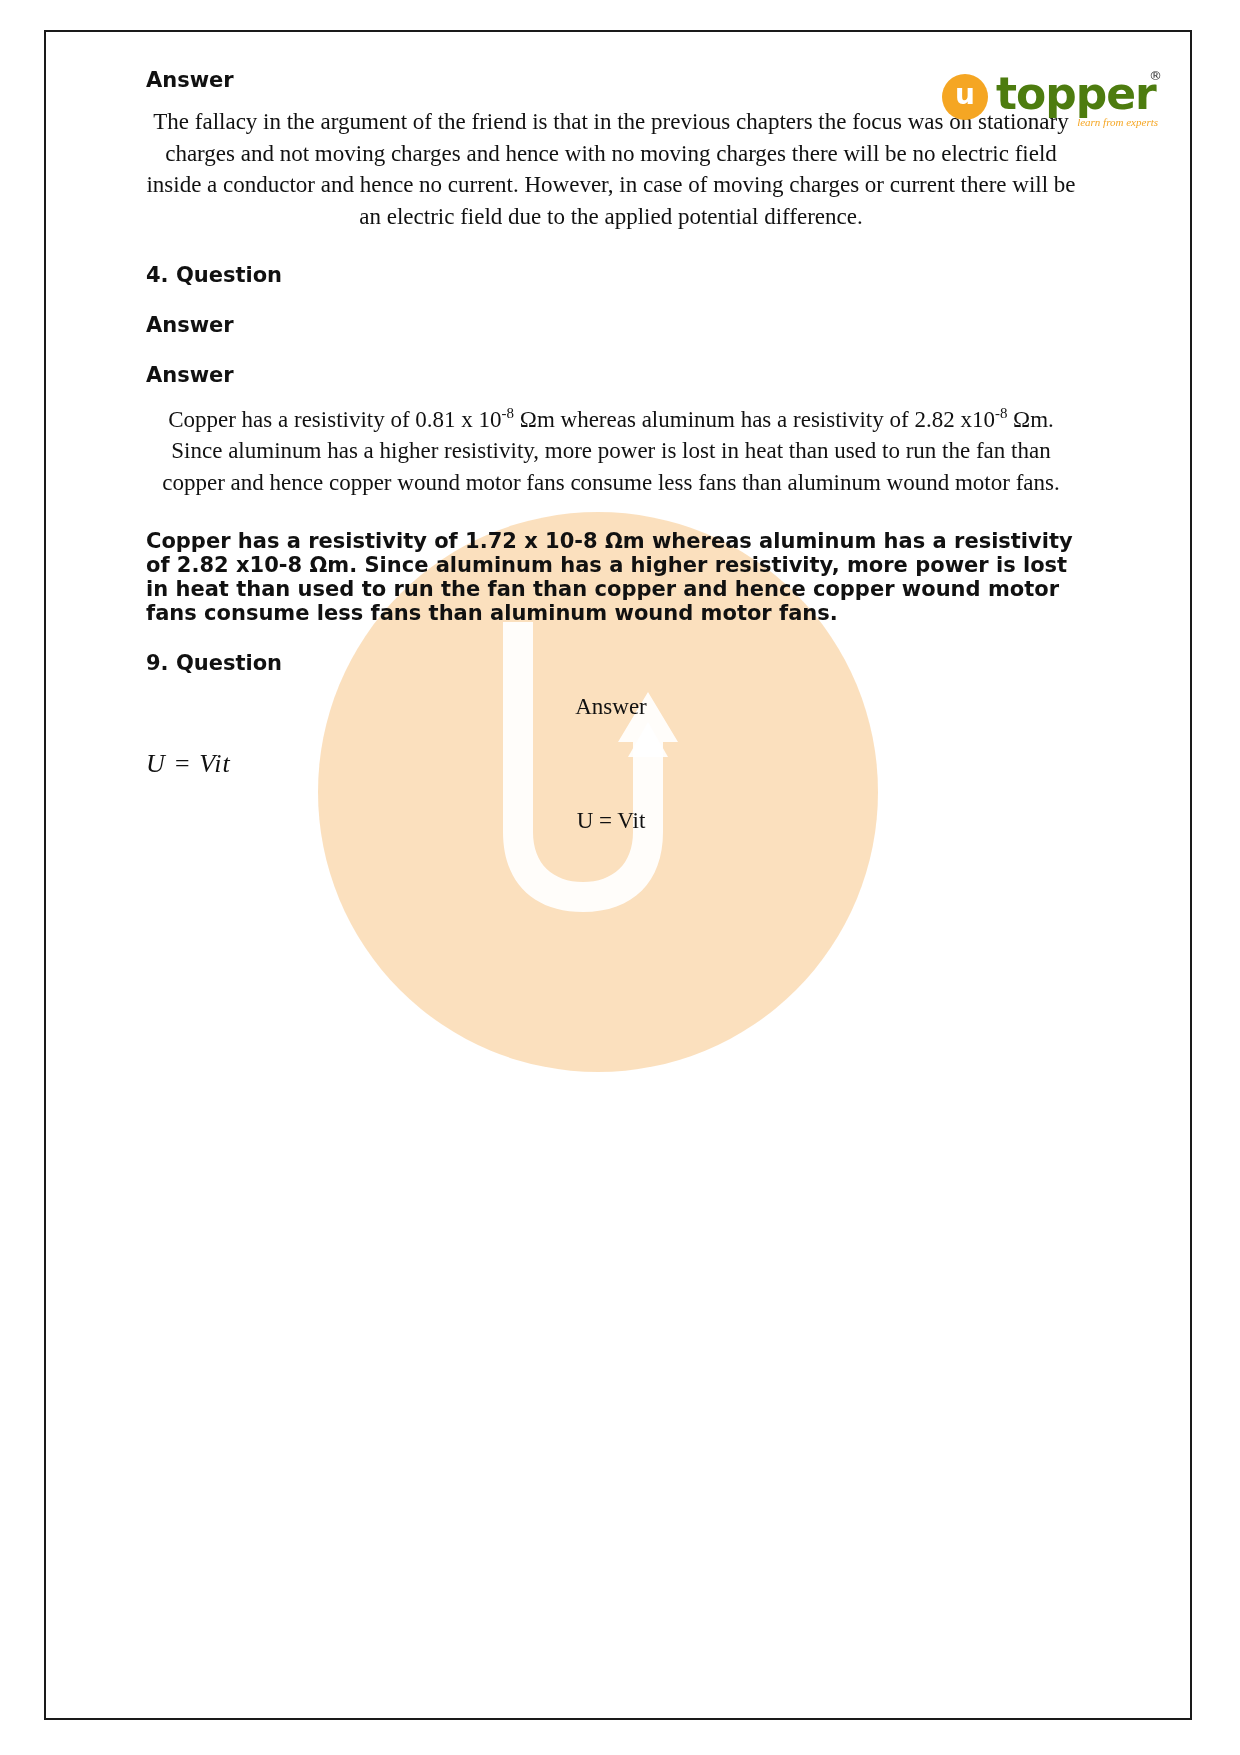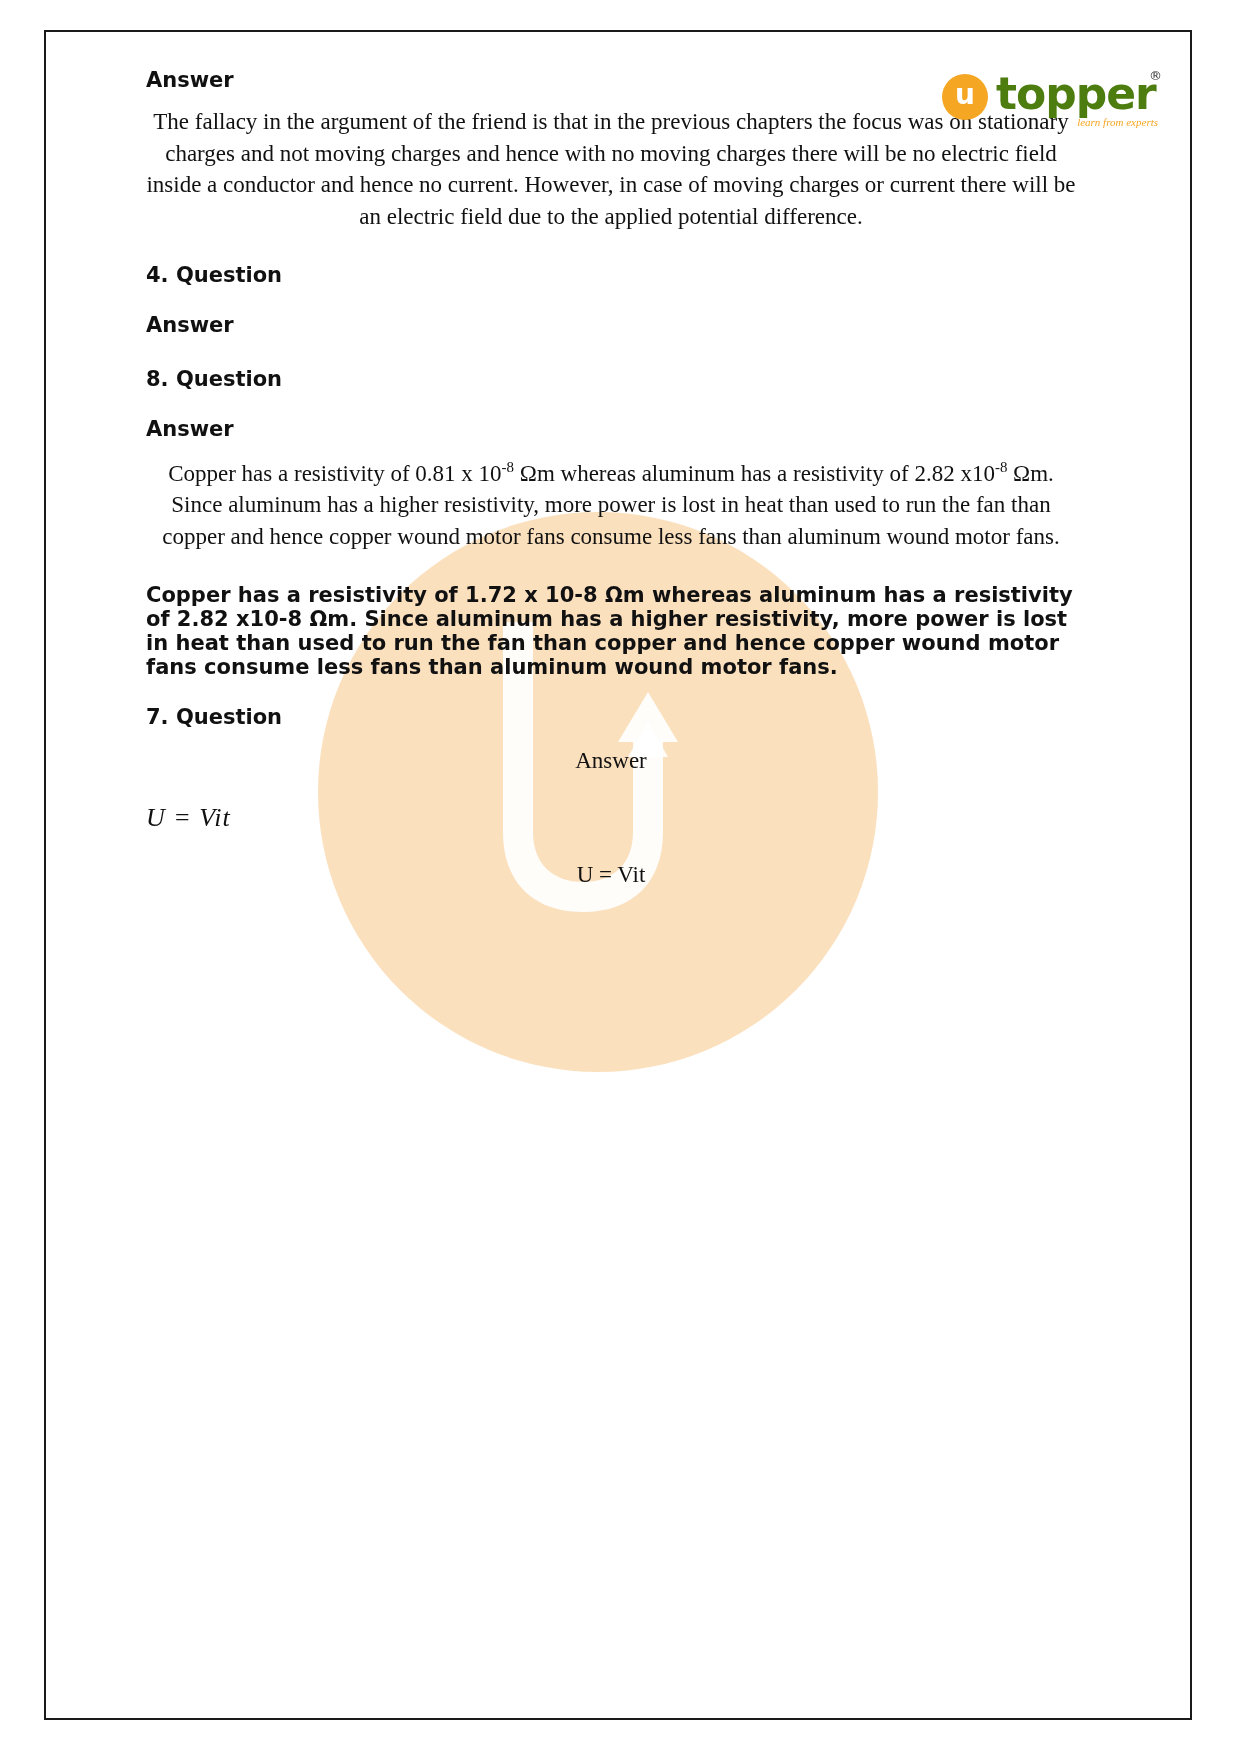"8. Question" div.q-title { html: <div>8. Question</div> -> none }
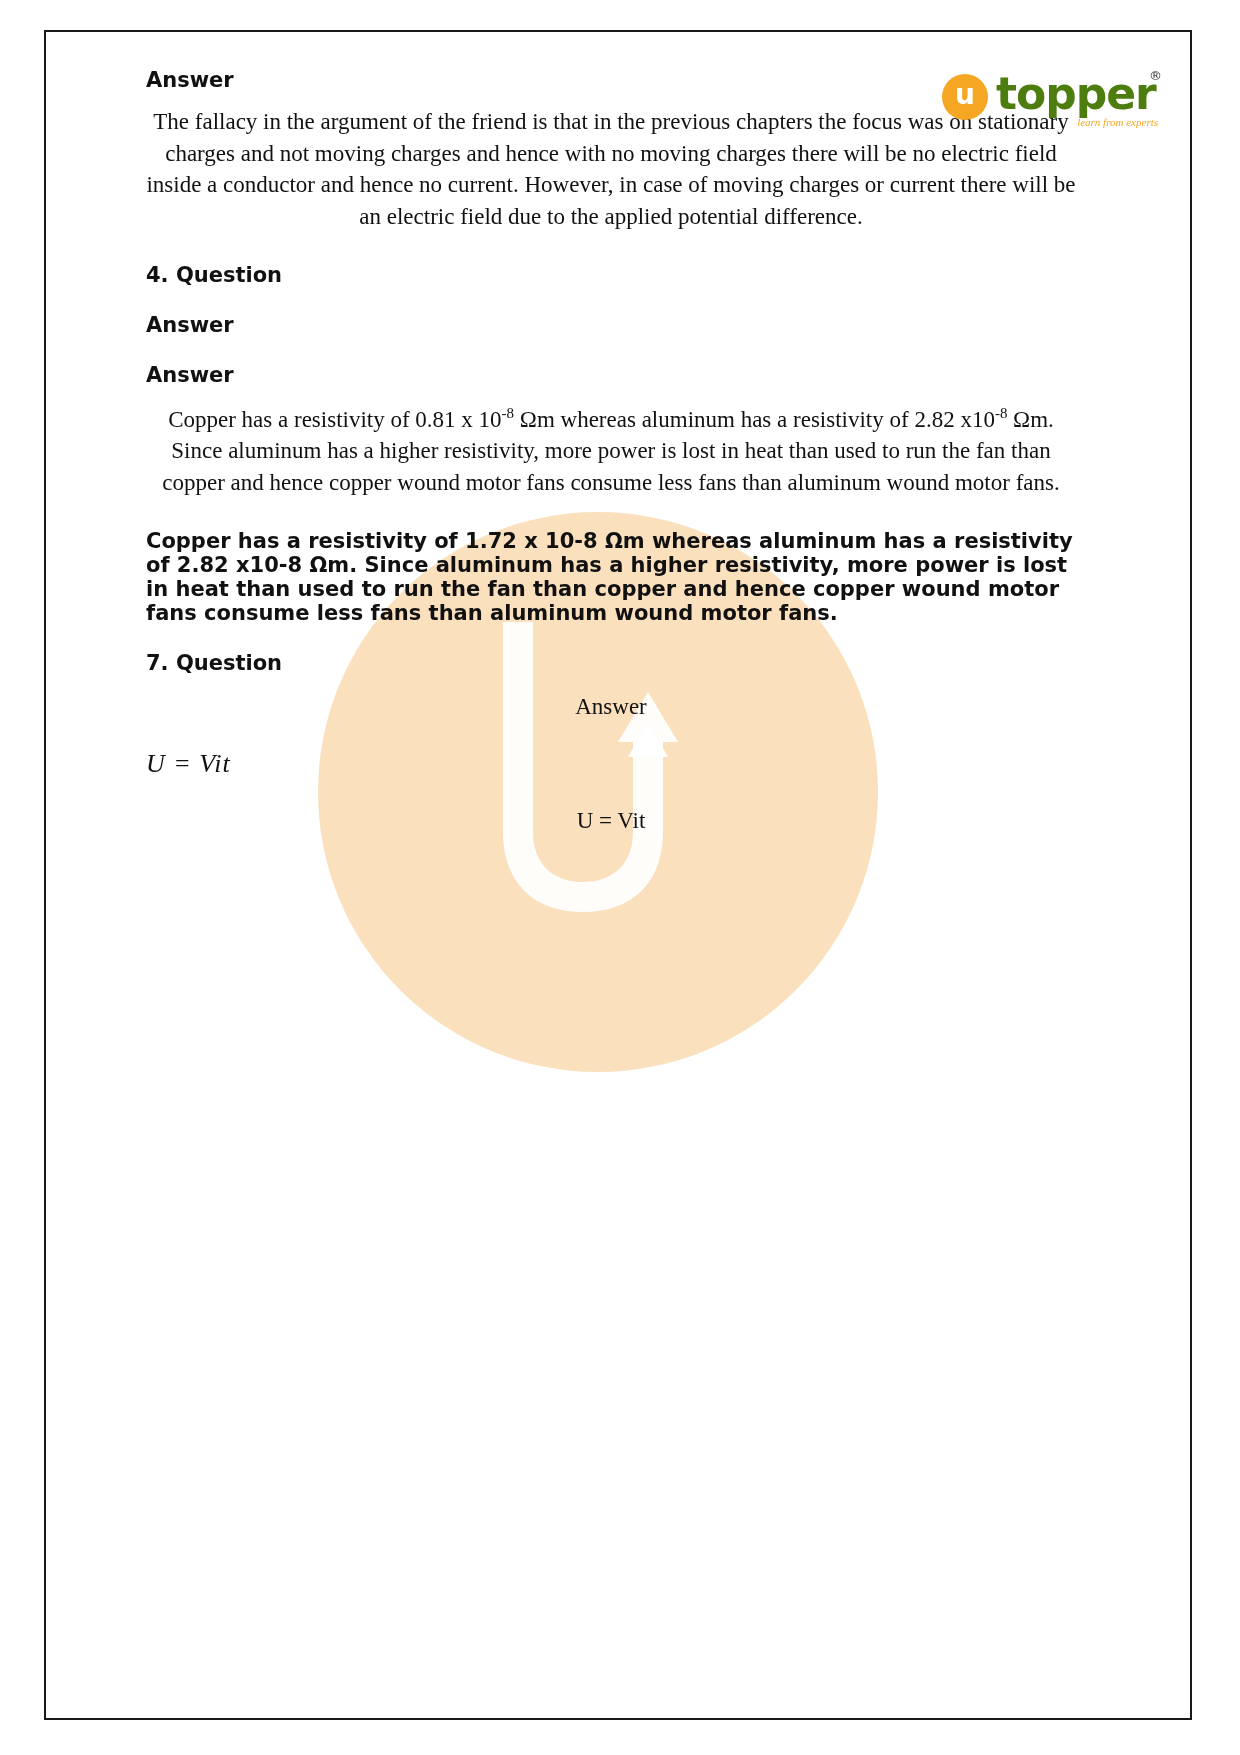"7. Question" div.ans-title { text: 7 -> 9 }
